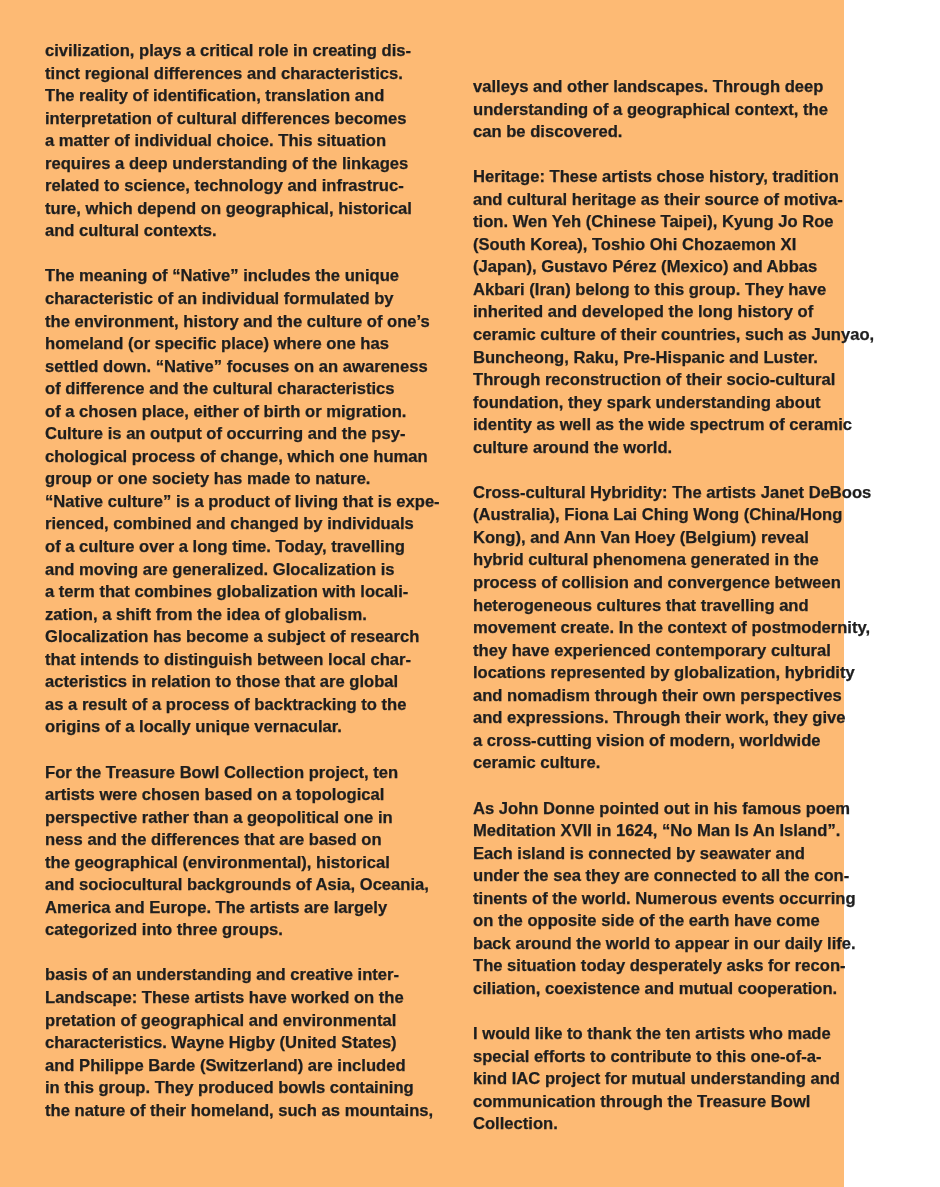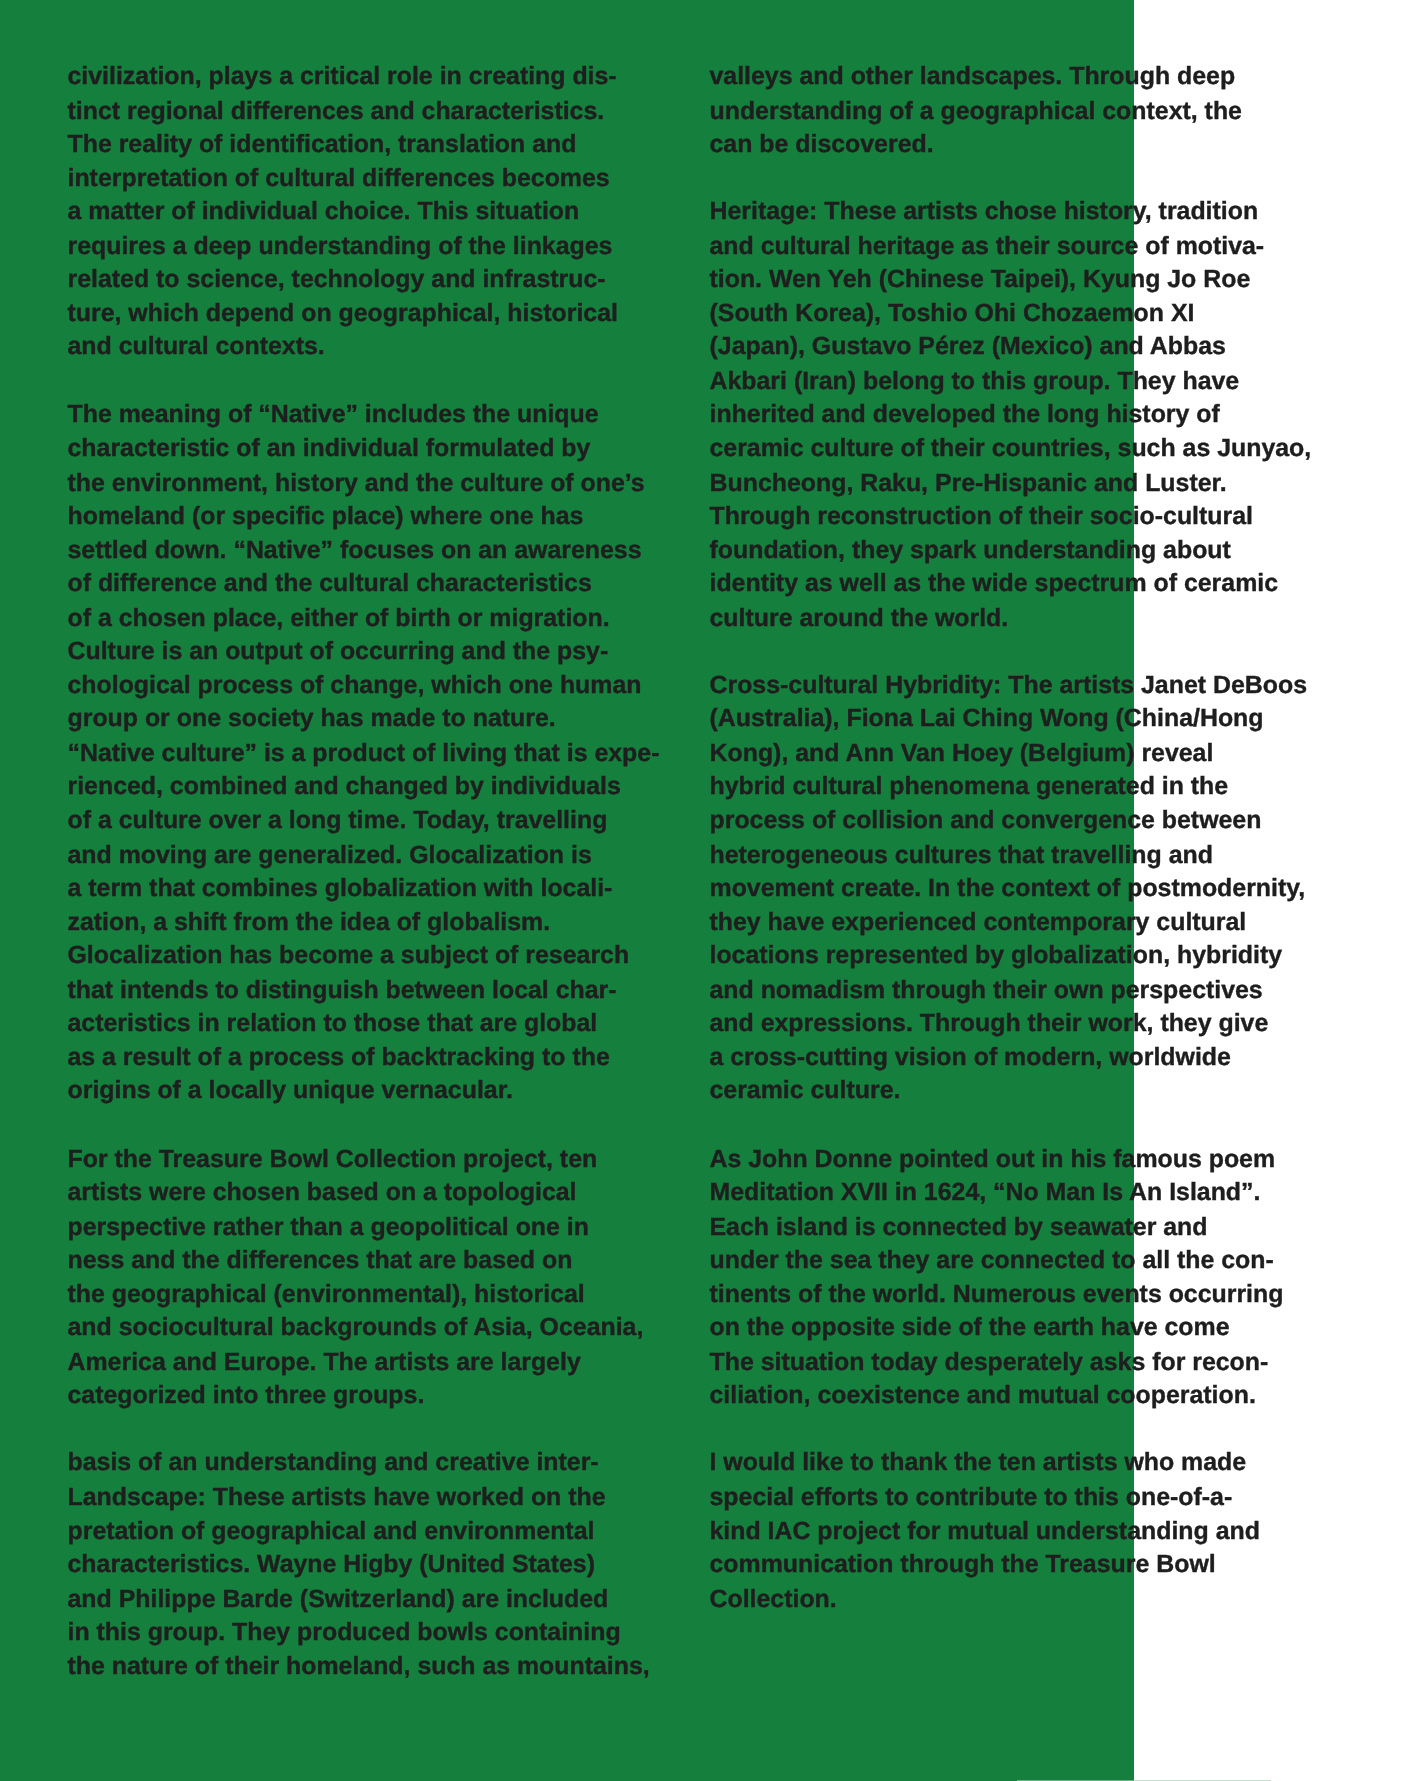"civilization, plays a critical role" .page { background: #15803d -> #fdba74; width: 756px -> 844px }
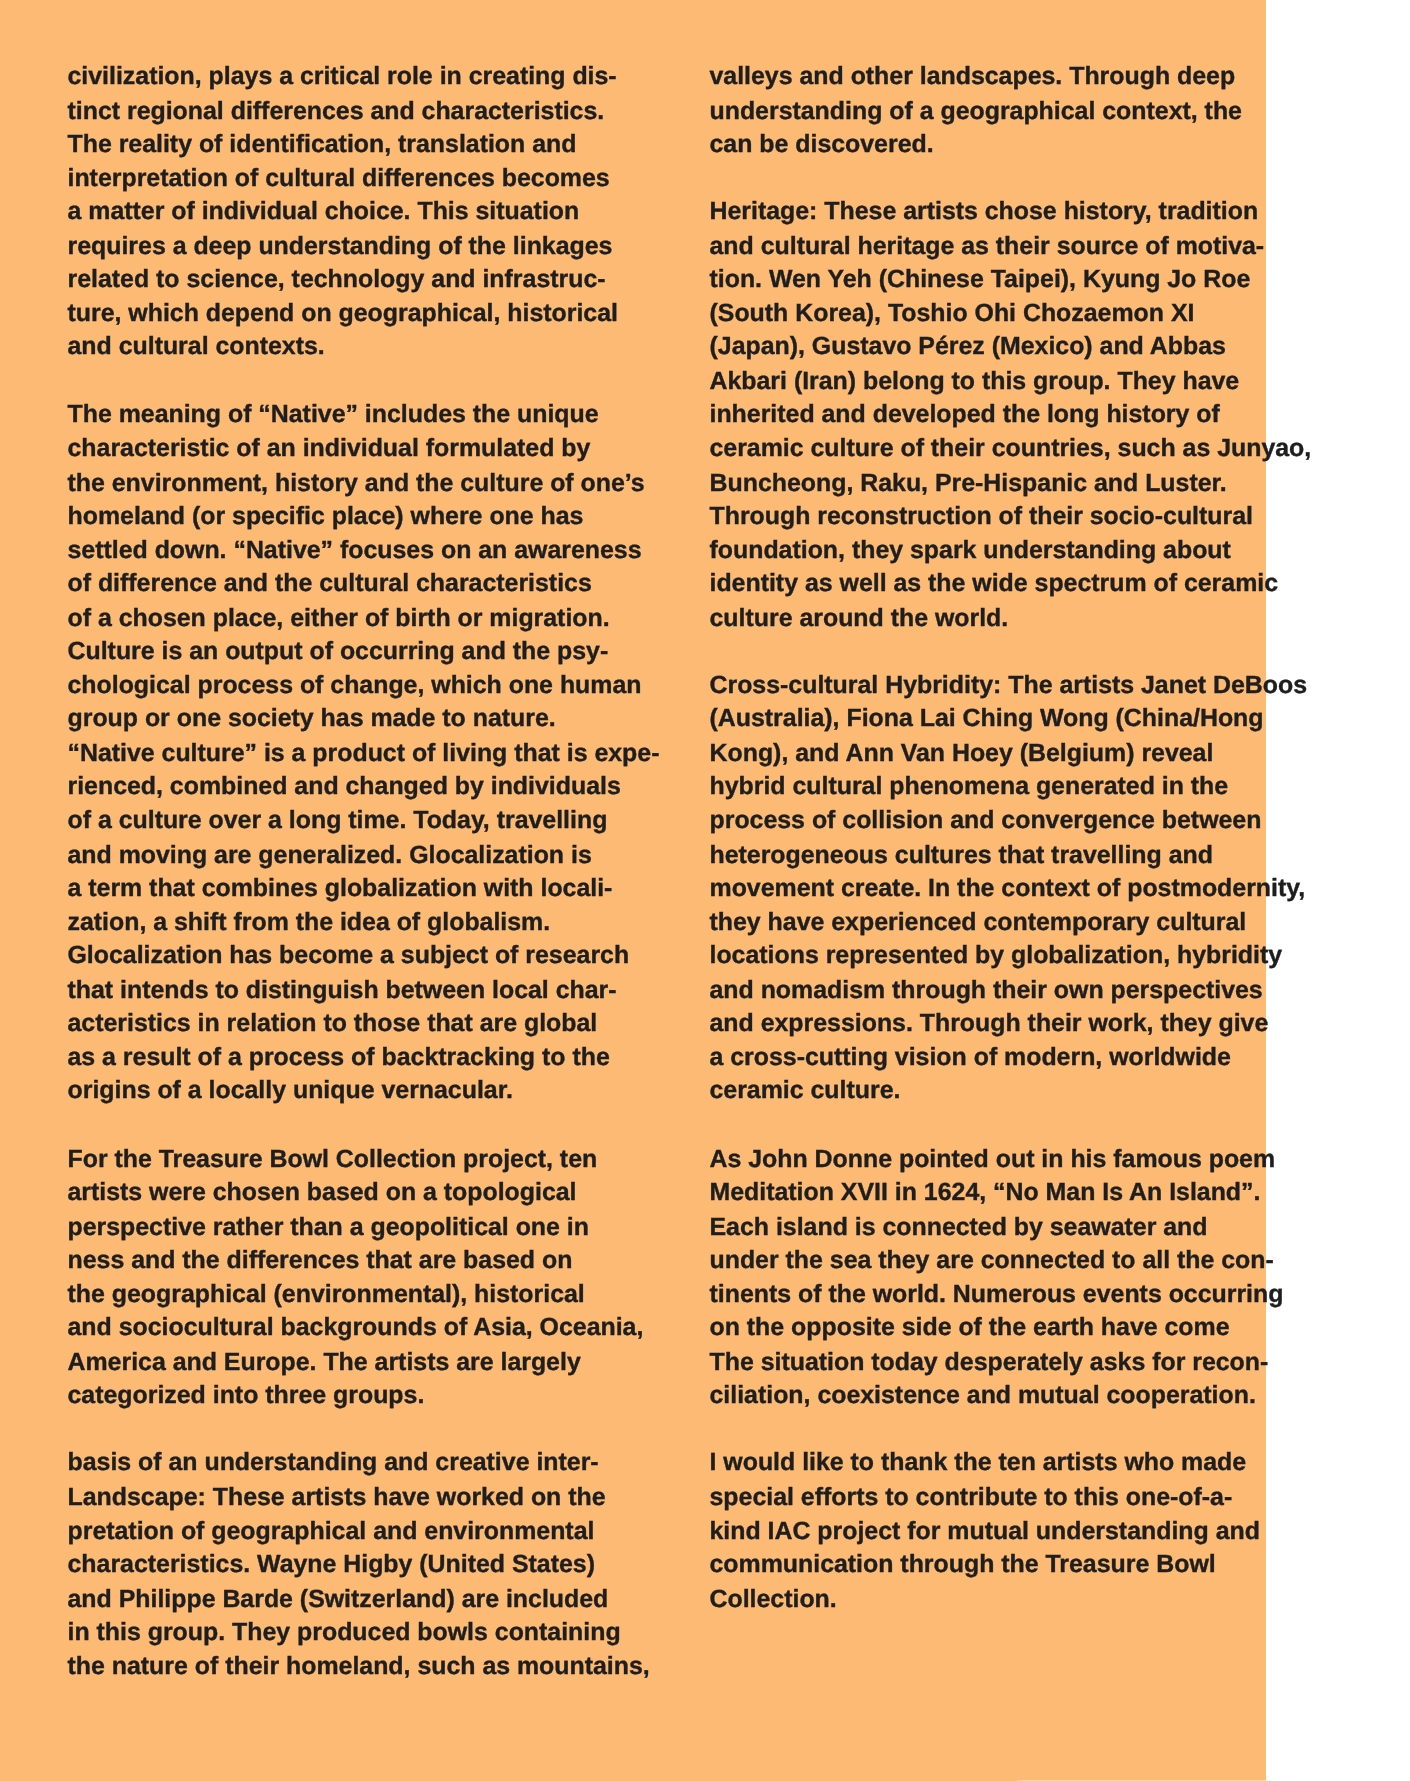"valleys and other landscapes. Through" .col-right { margin-top: none -> 36px }
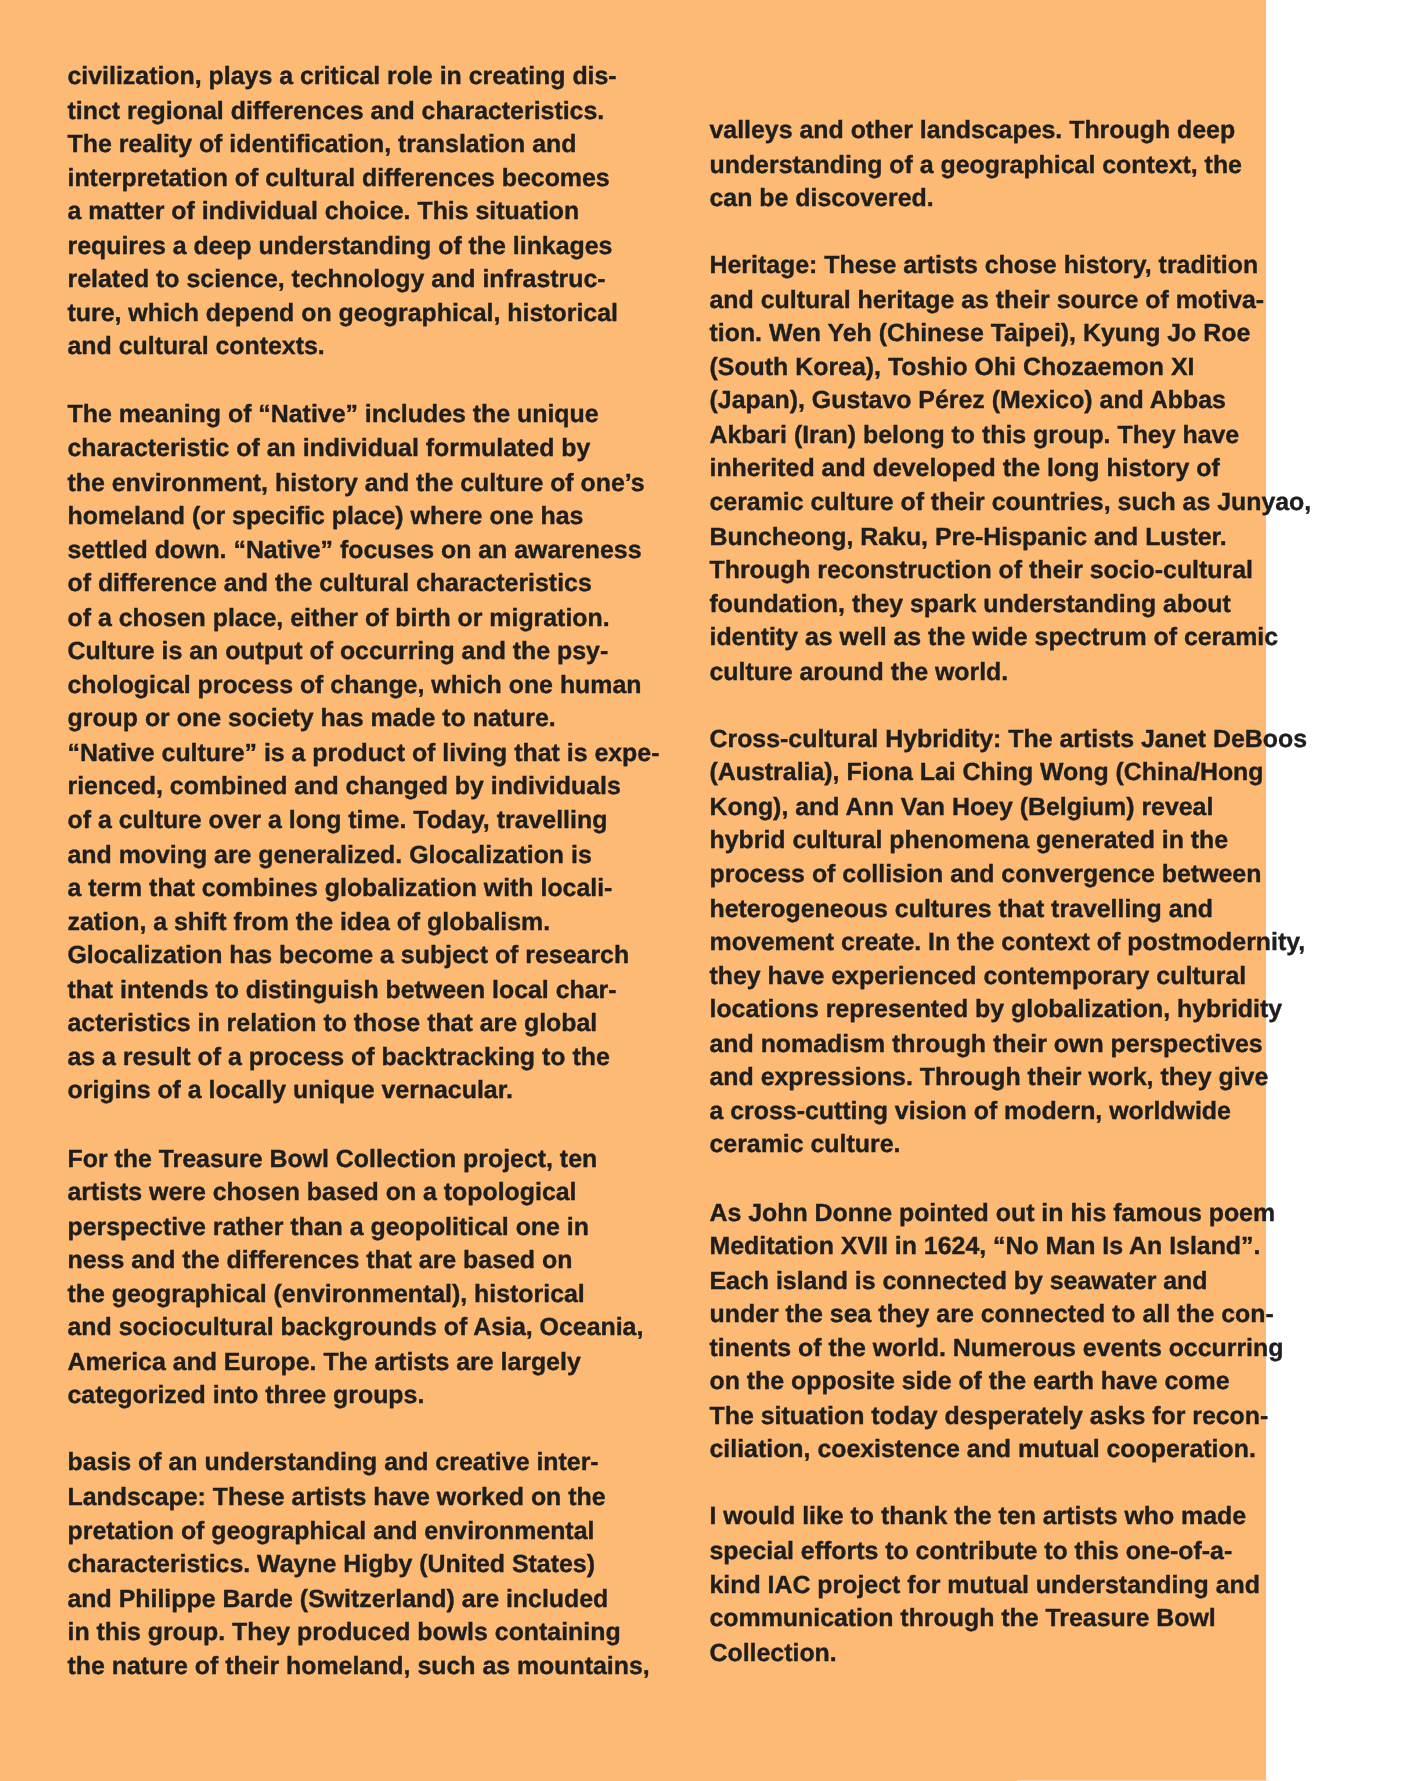"back around the world to" span.line { html: none -> <span><span>back around the world to appear in our daily life.</span></span> }
